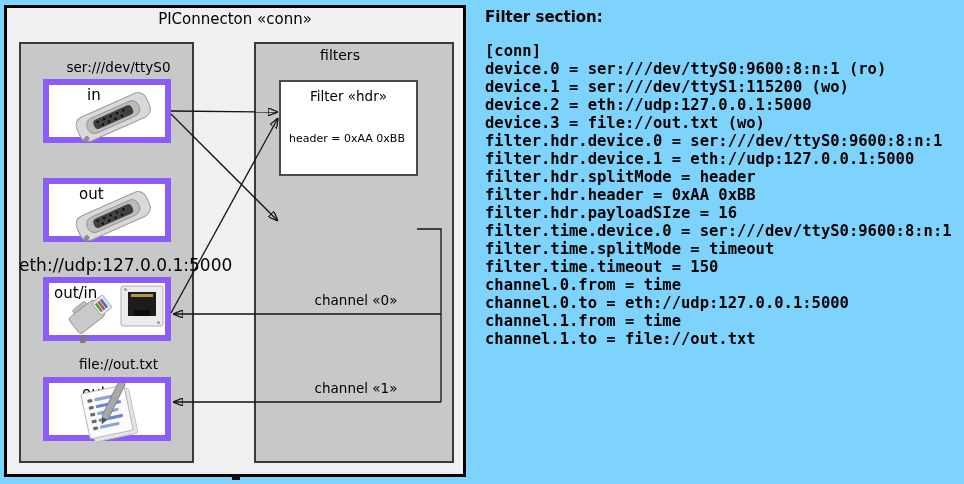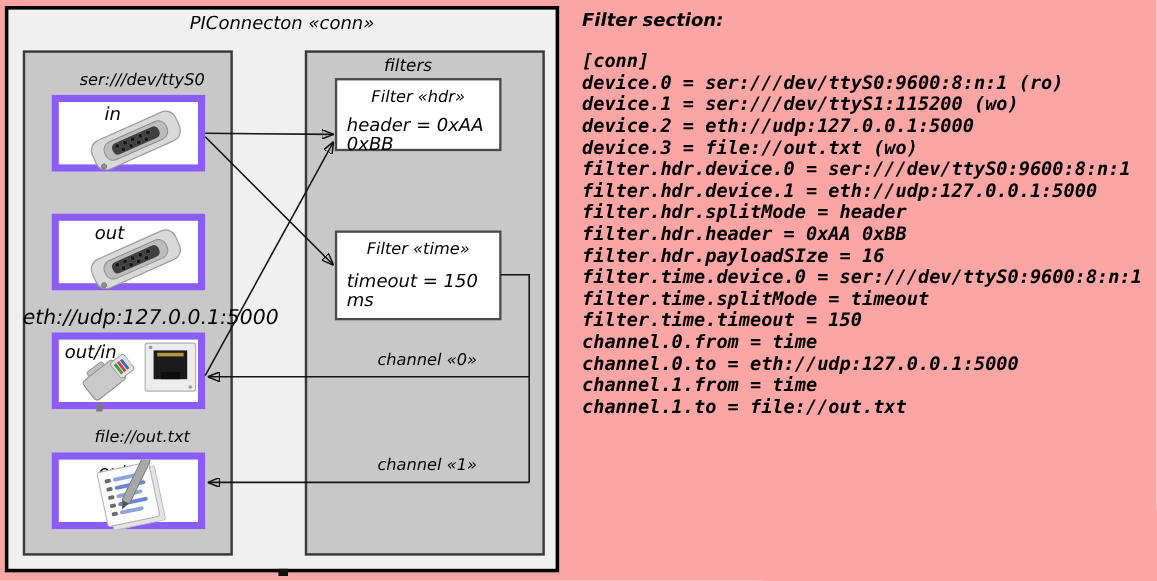"PIConnecton «conn»" .stage { background: #fca5a5 -> #7dd3fc; font-style: italic -> none }
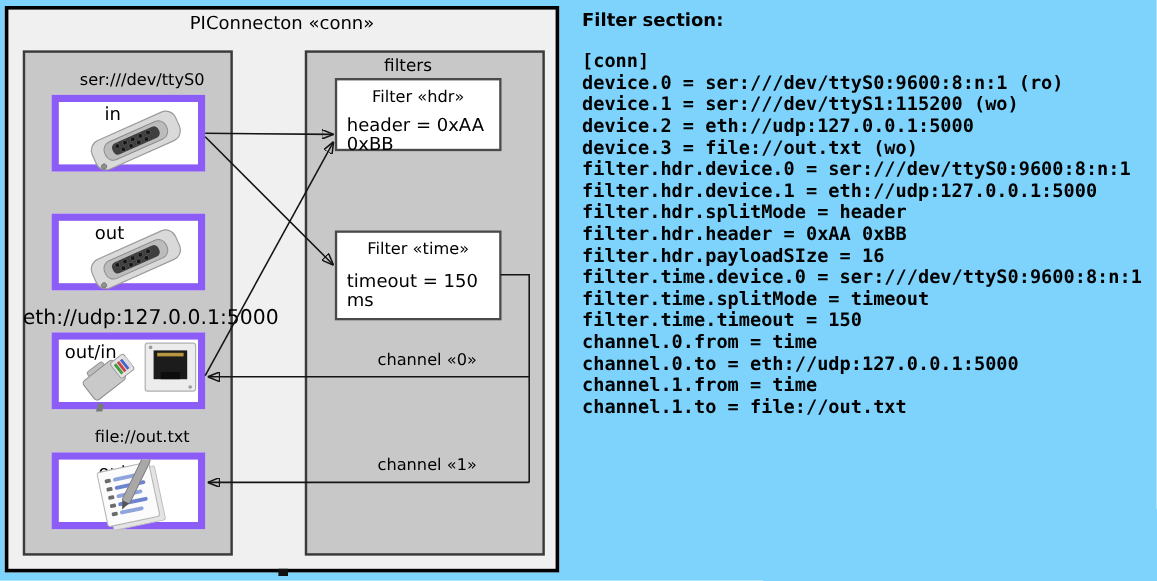"Filter «hdr»" #filter-hdr { height: 61px -> 96px; top: 65px -> 80px }
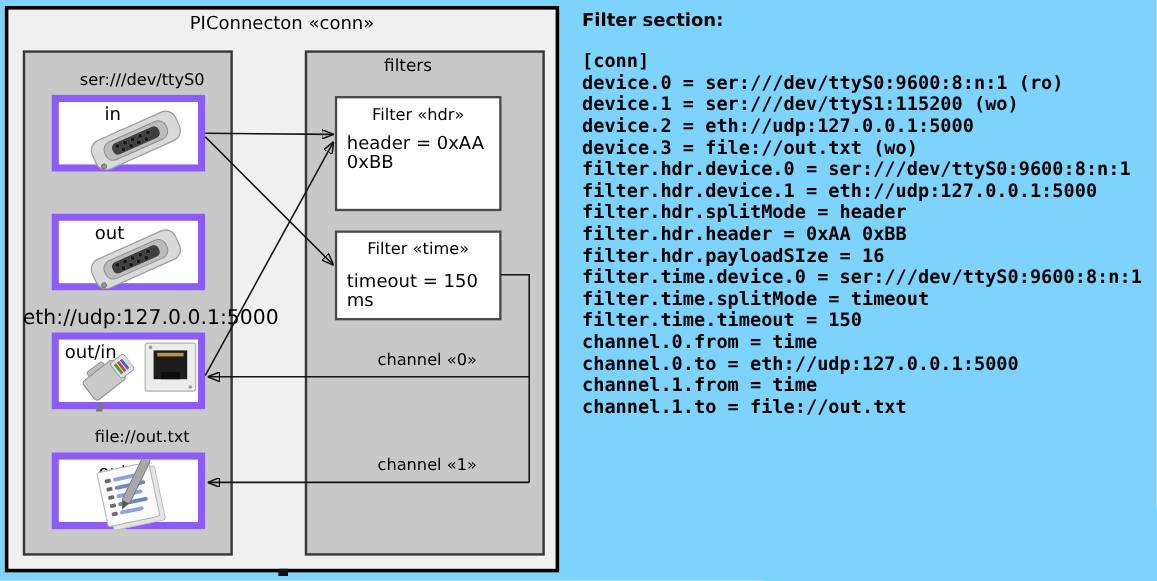"header = 0xAA 0xBB" .filter-attrs { font-size: 15px -> 11px; margin-top: none -> 20px }
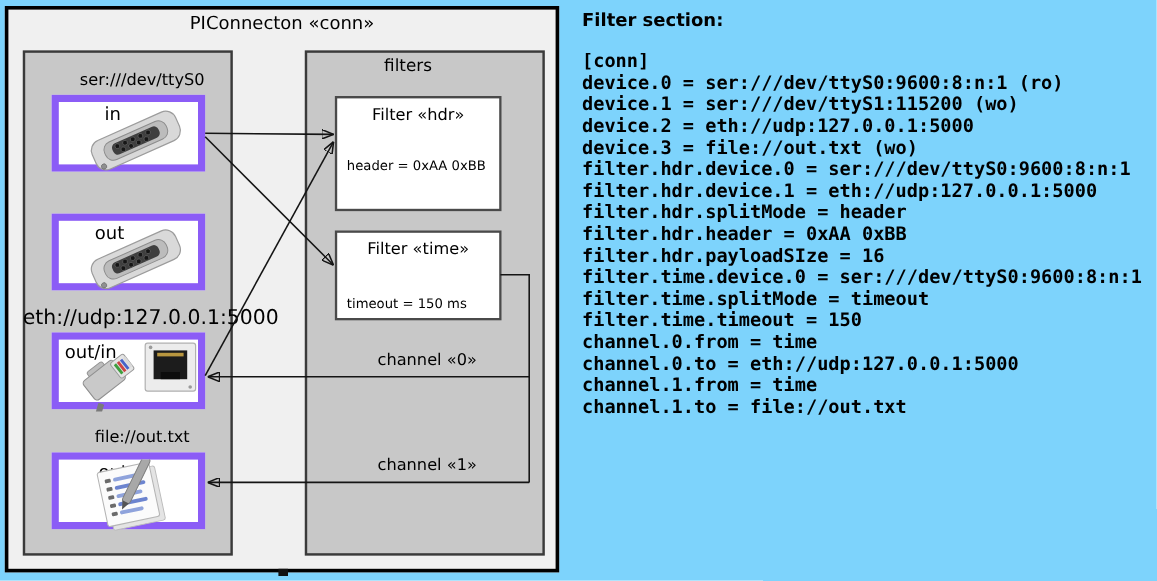"Filter «time»" div.filter-box { html: <div> <div>Filter «time»</div> <div> <div>timeout = 150 ms</div> </div> </div> -> none }
